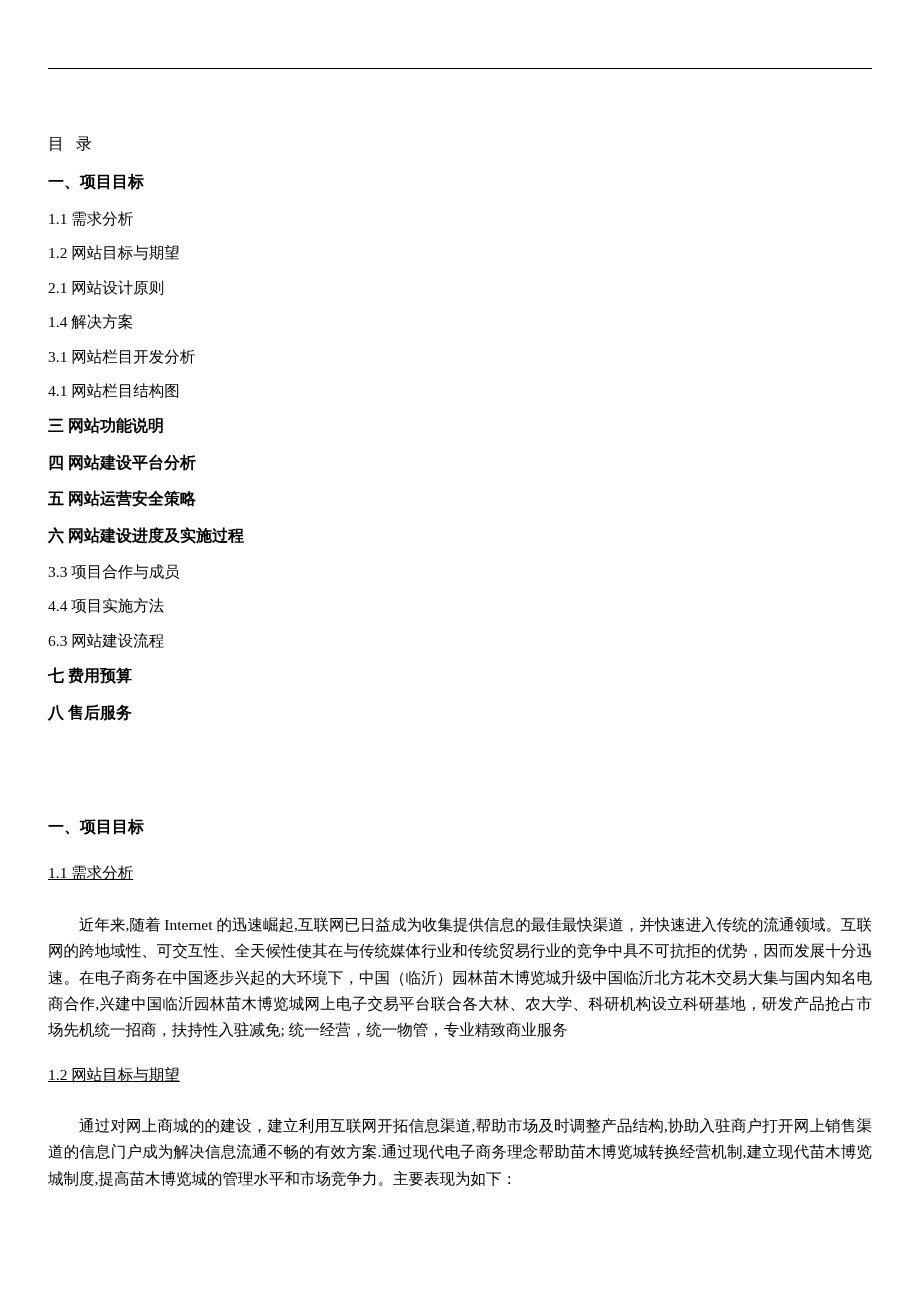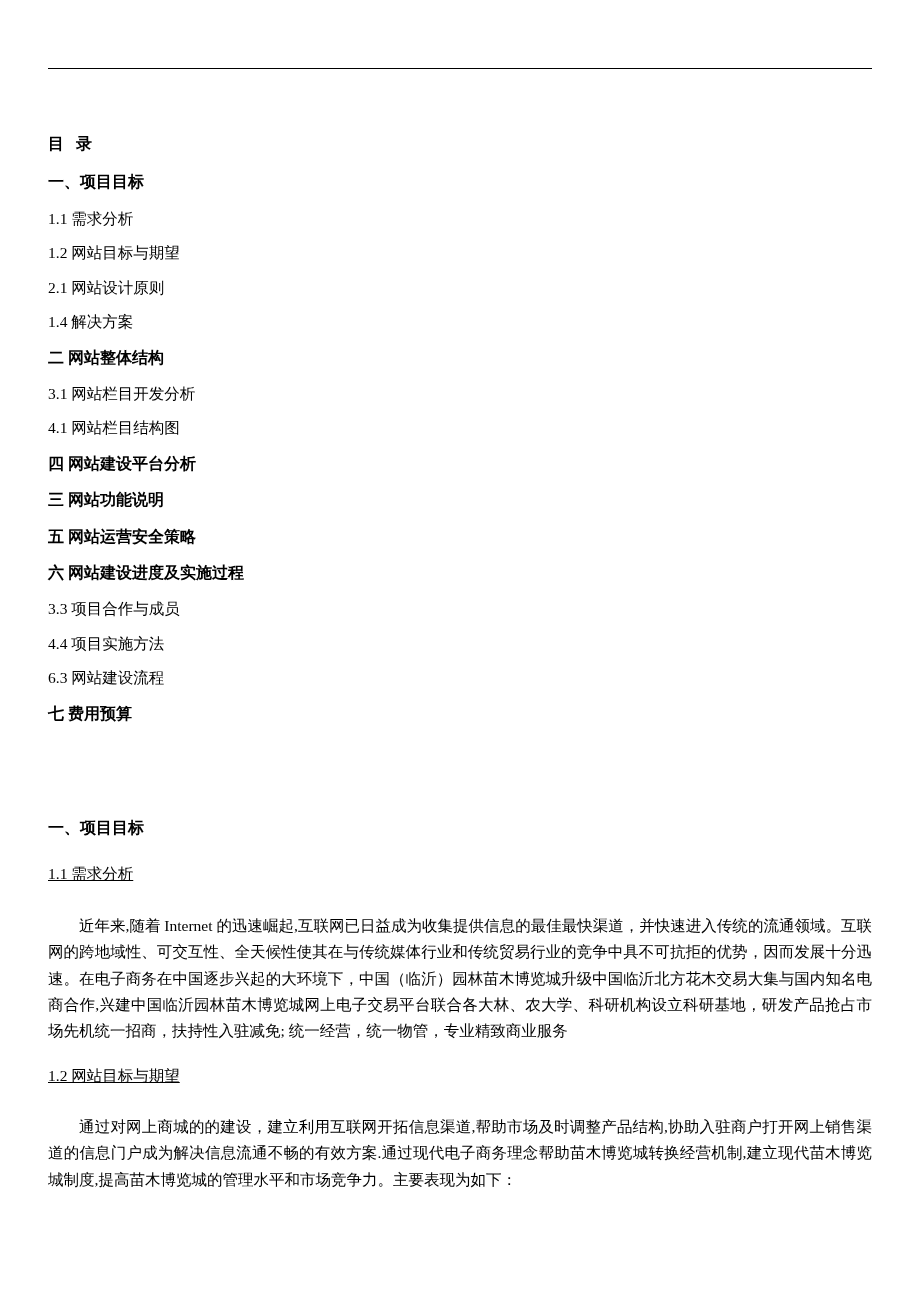"目 录" .toc-heading { font-weight: bold -> normal }
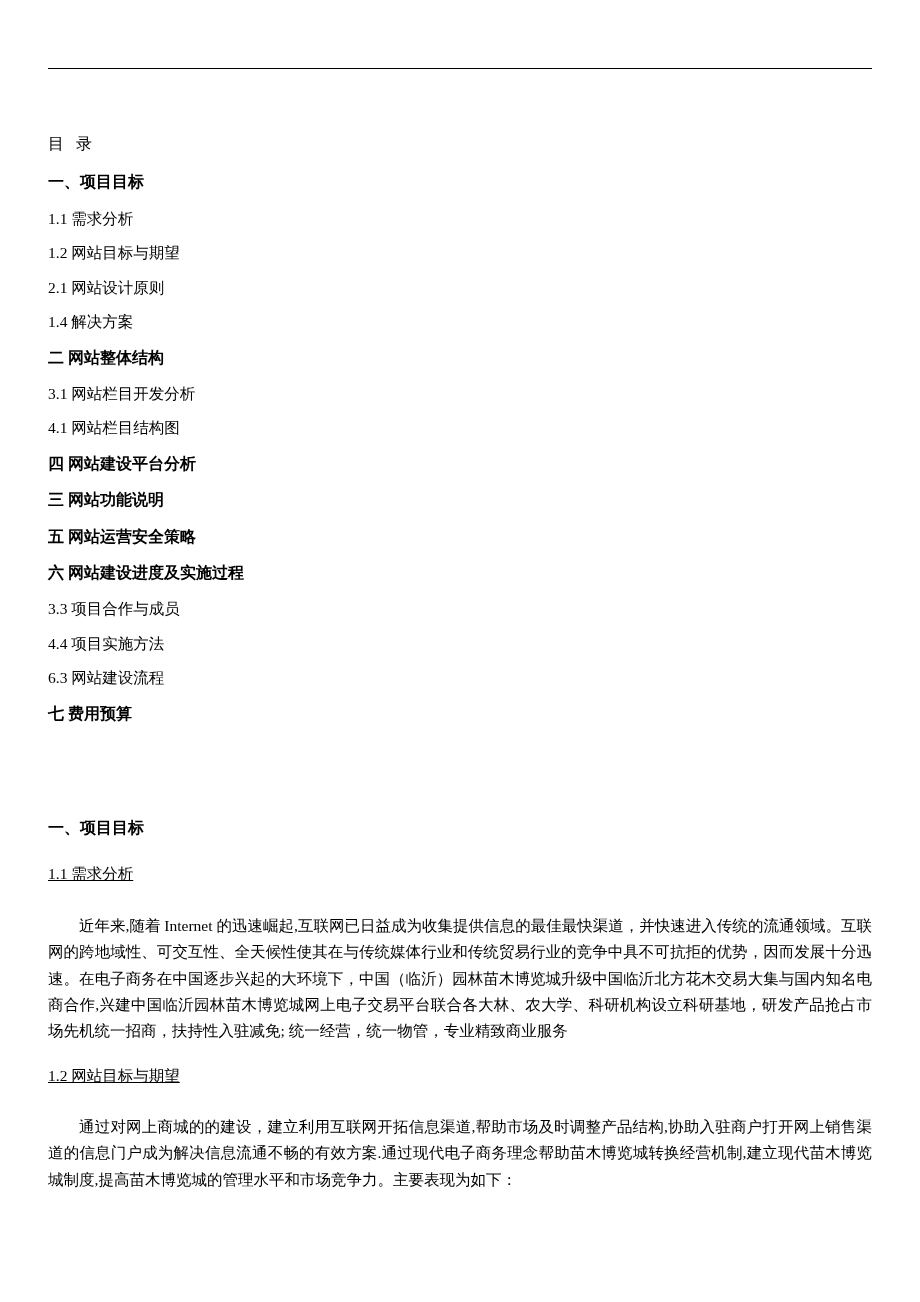"二 网站整体结构" div.toc-section { html: <div>二 网站整体结构</div> -> none }
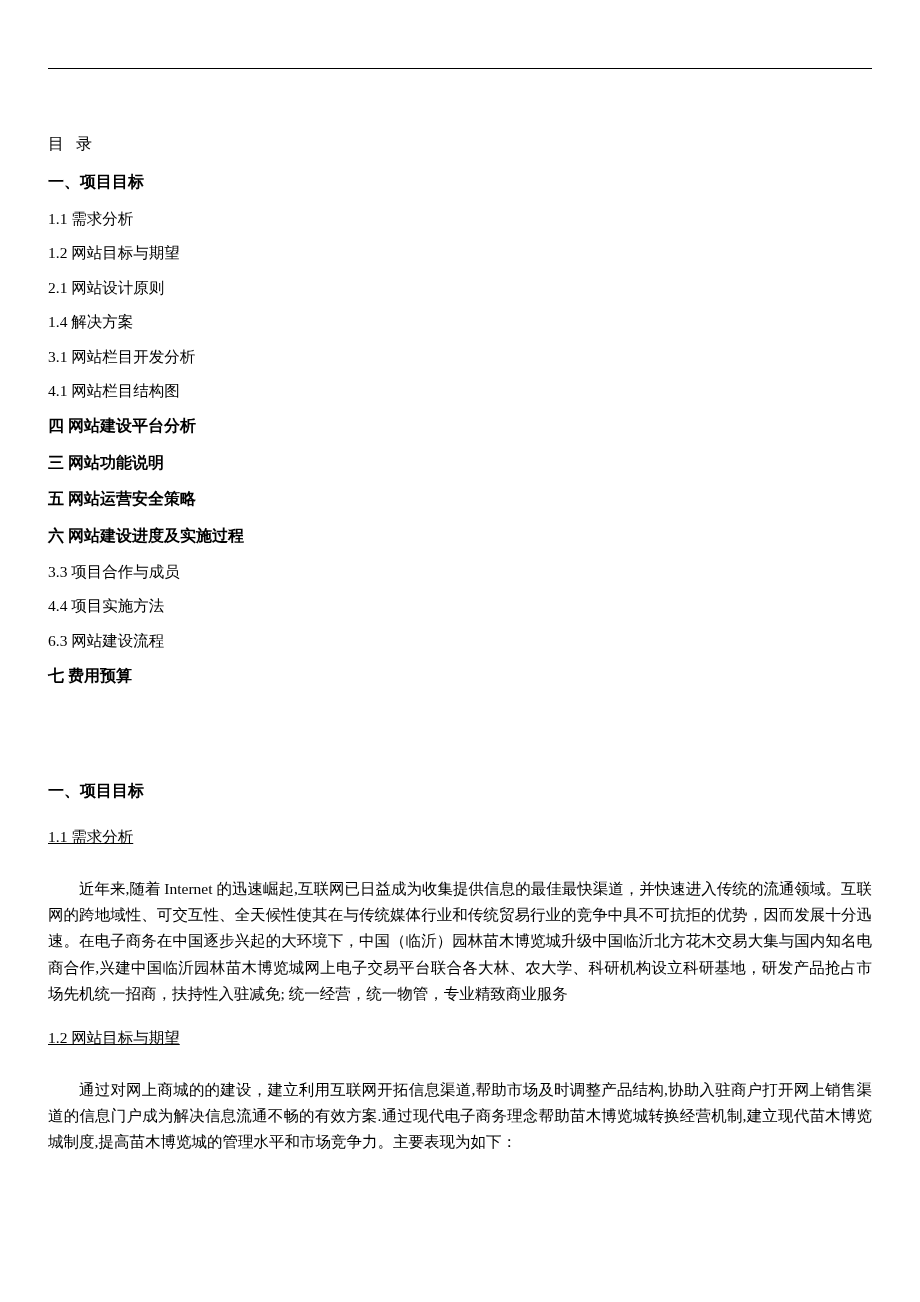"四 网站建设平台分析" div.toc-section { order: before "三 网站功能说明" -> after "三 网站功能说明" }
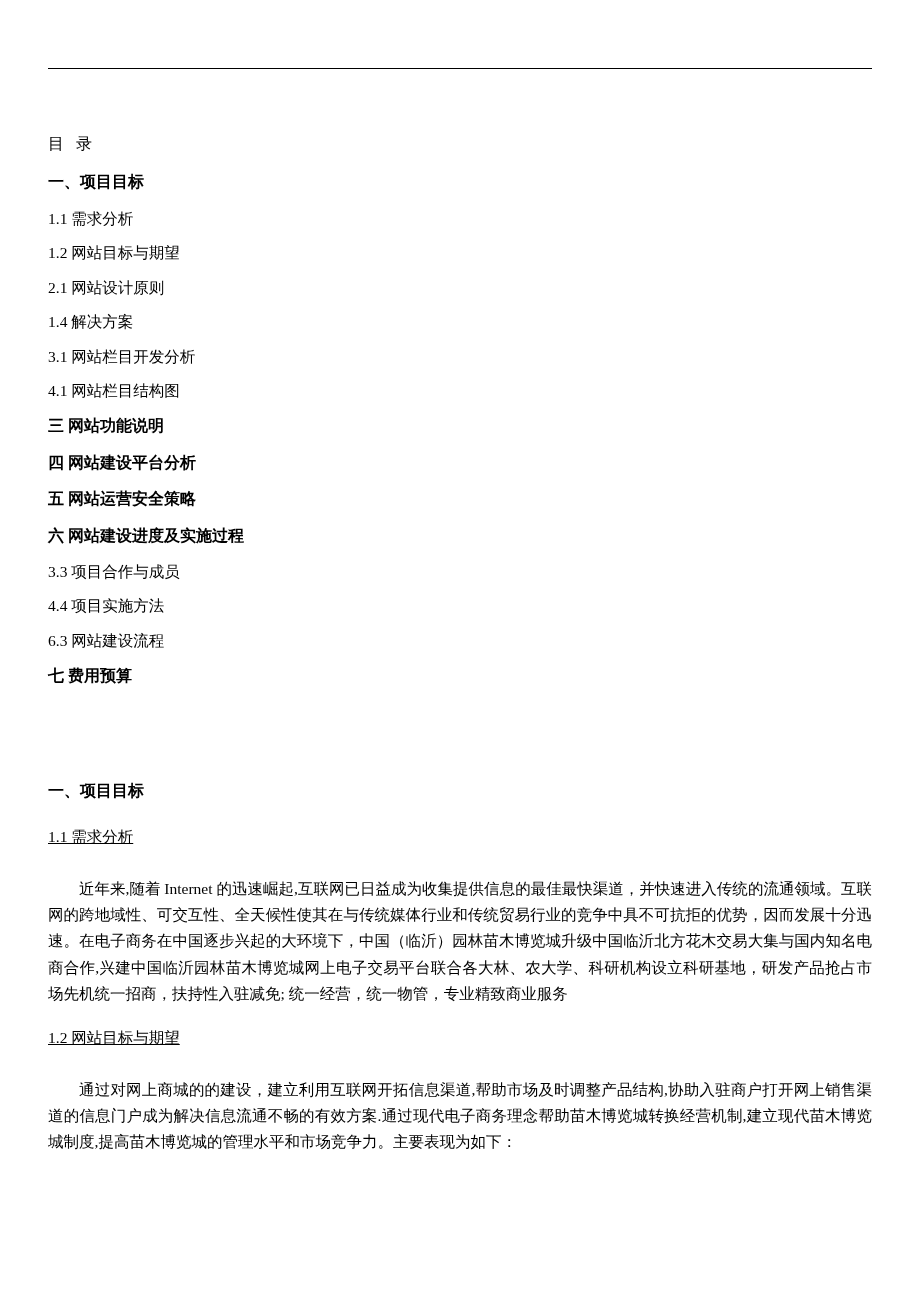"八 售后服务" div.toc-section { html: none -> <div>八 售后服务</div> }
